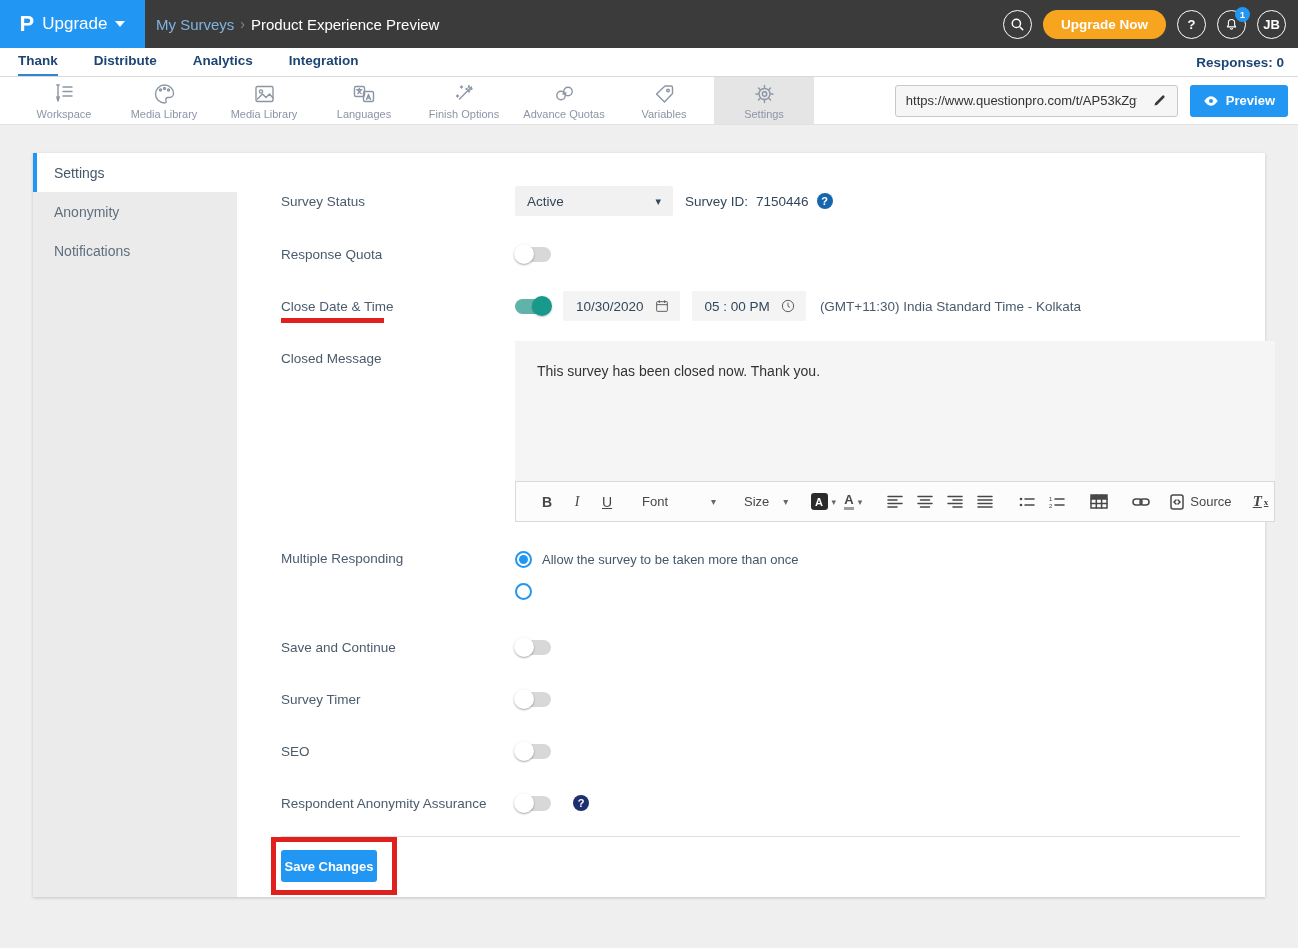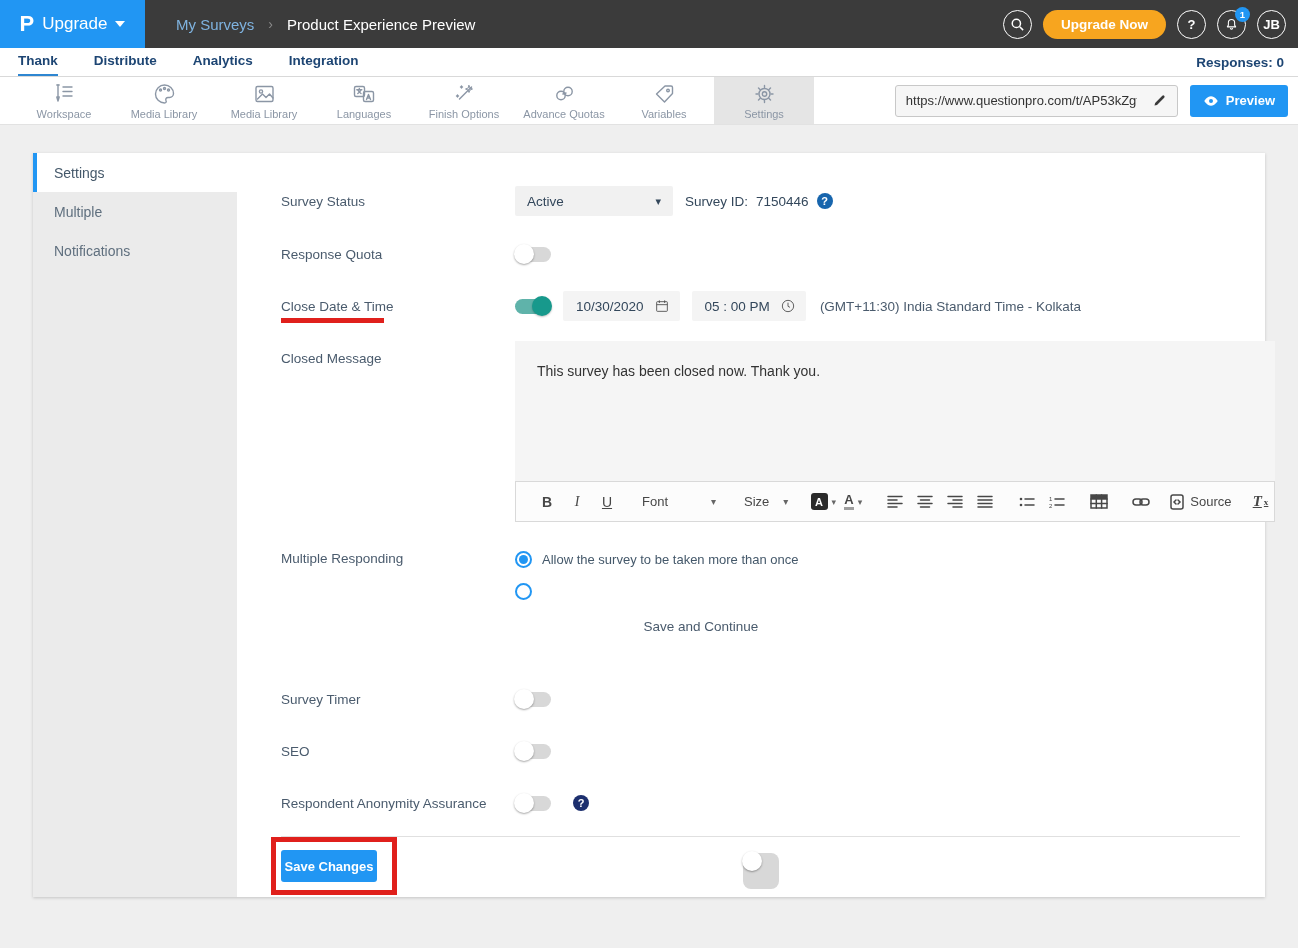"My Surveys" .breadcrumb { gap: 14px -> 6px; margin-left: 31px -> 11px }
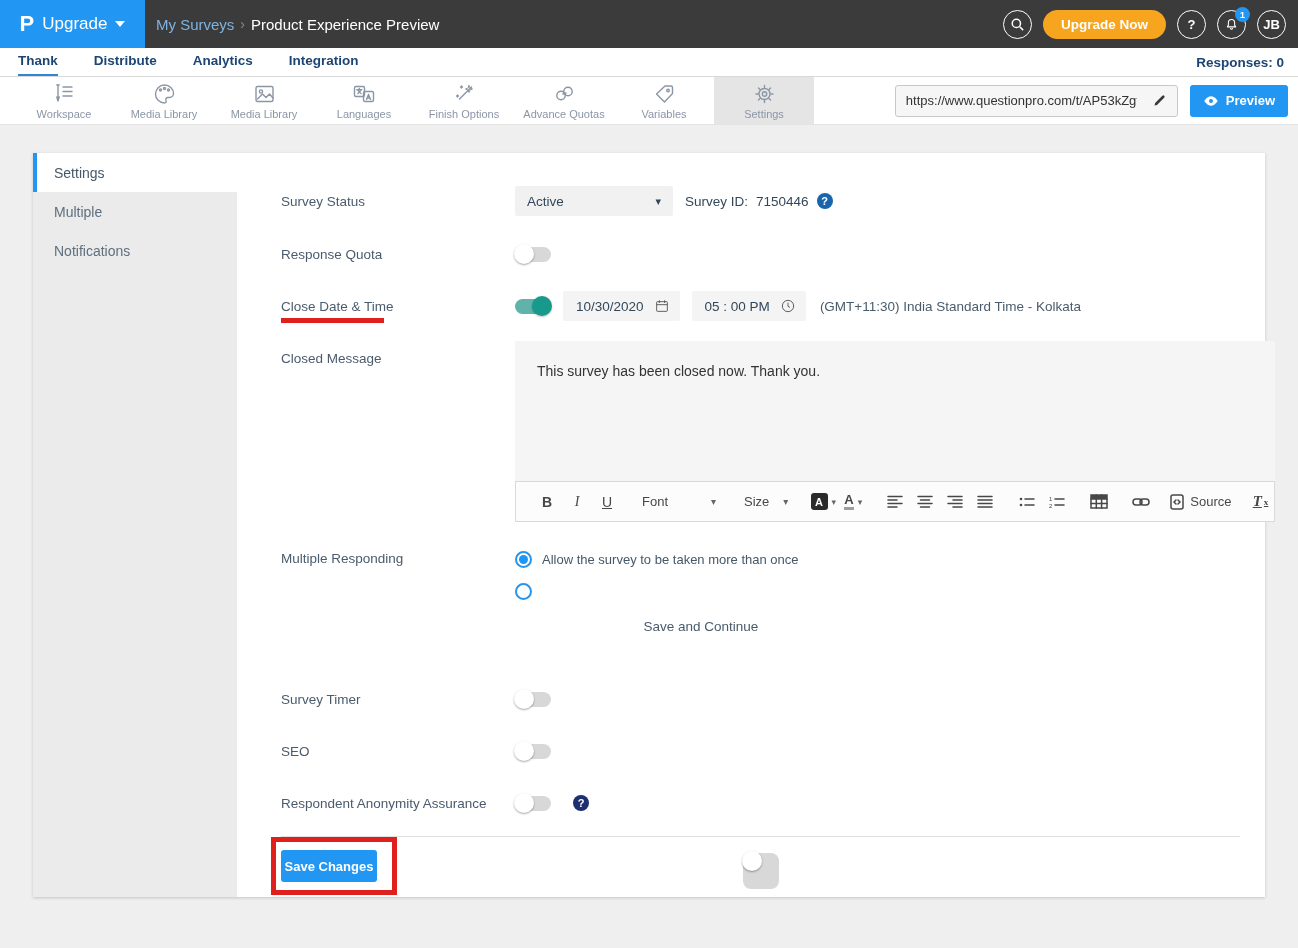"Multiple" span { text: Multiple -> Anonymity }
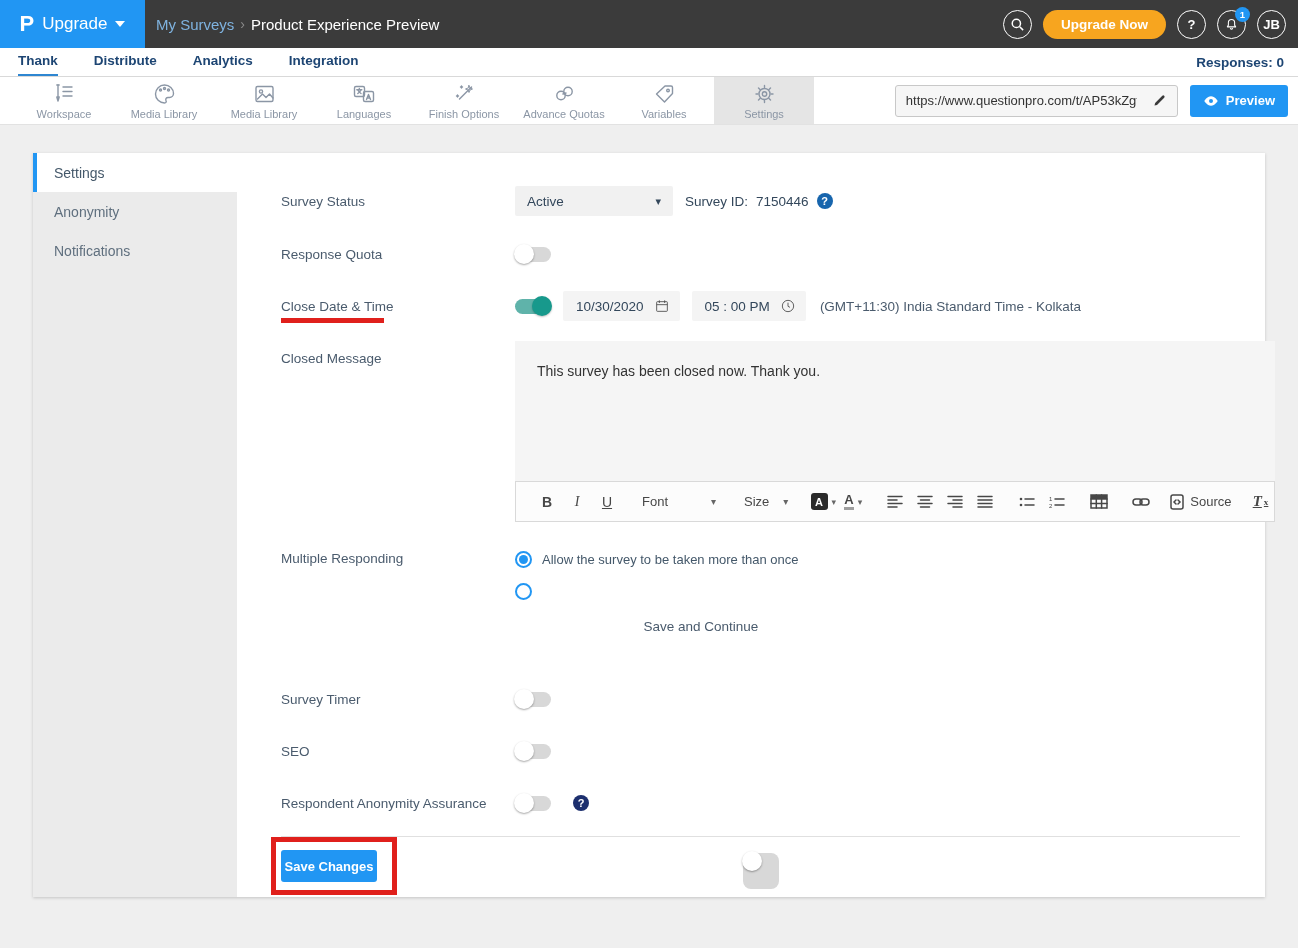"Save and Continue" .r-savec { flex-direction: column -> none; top: 466px -> 479px }
